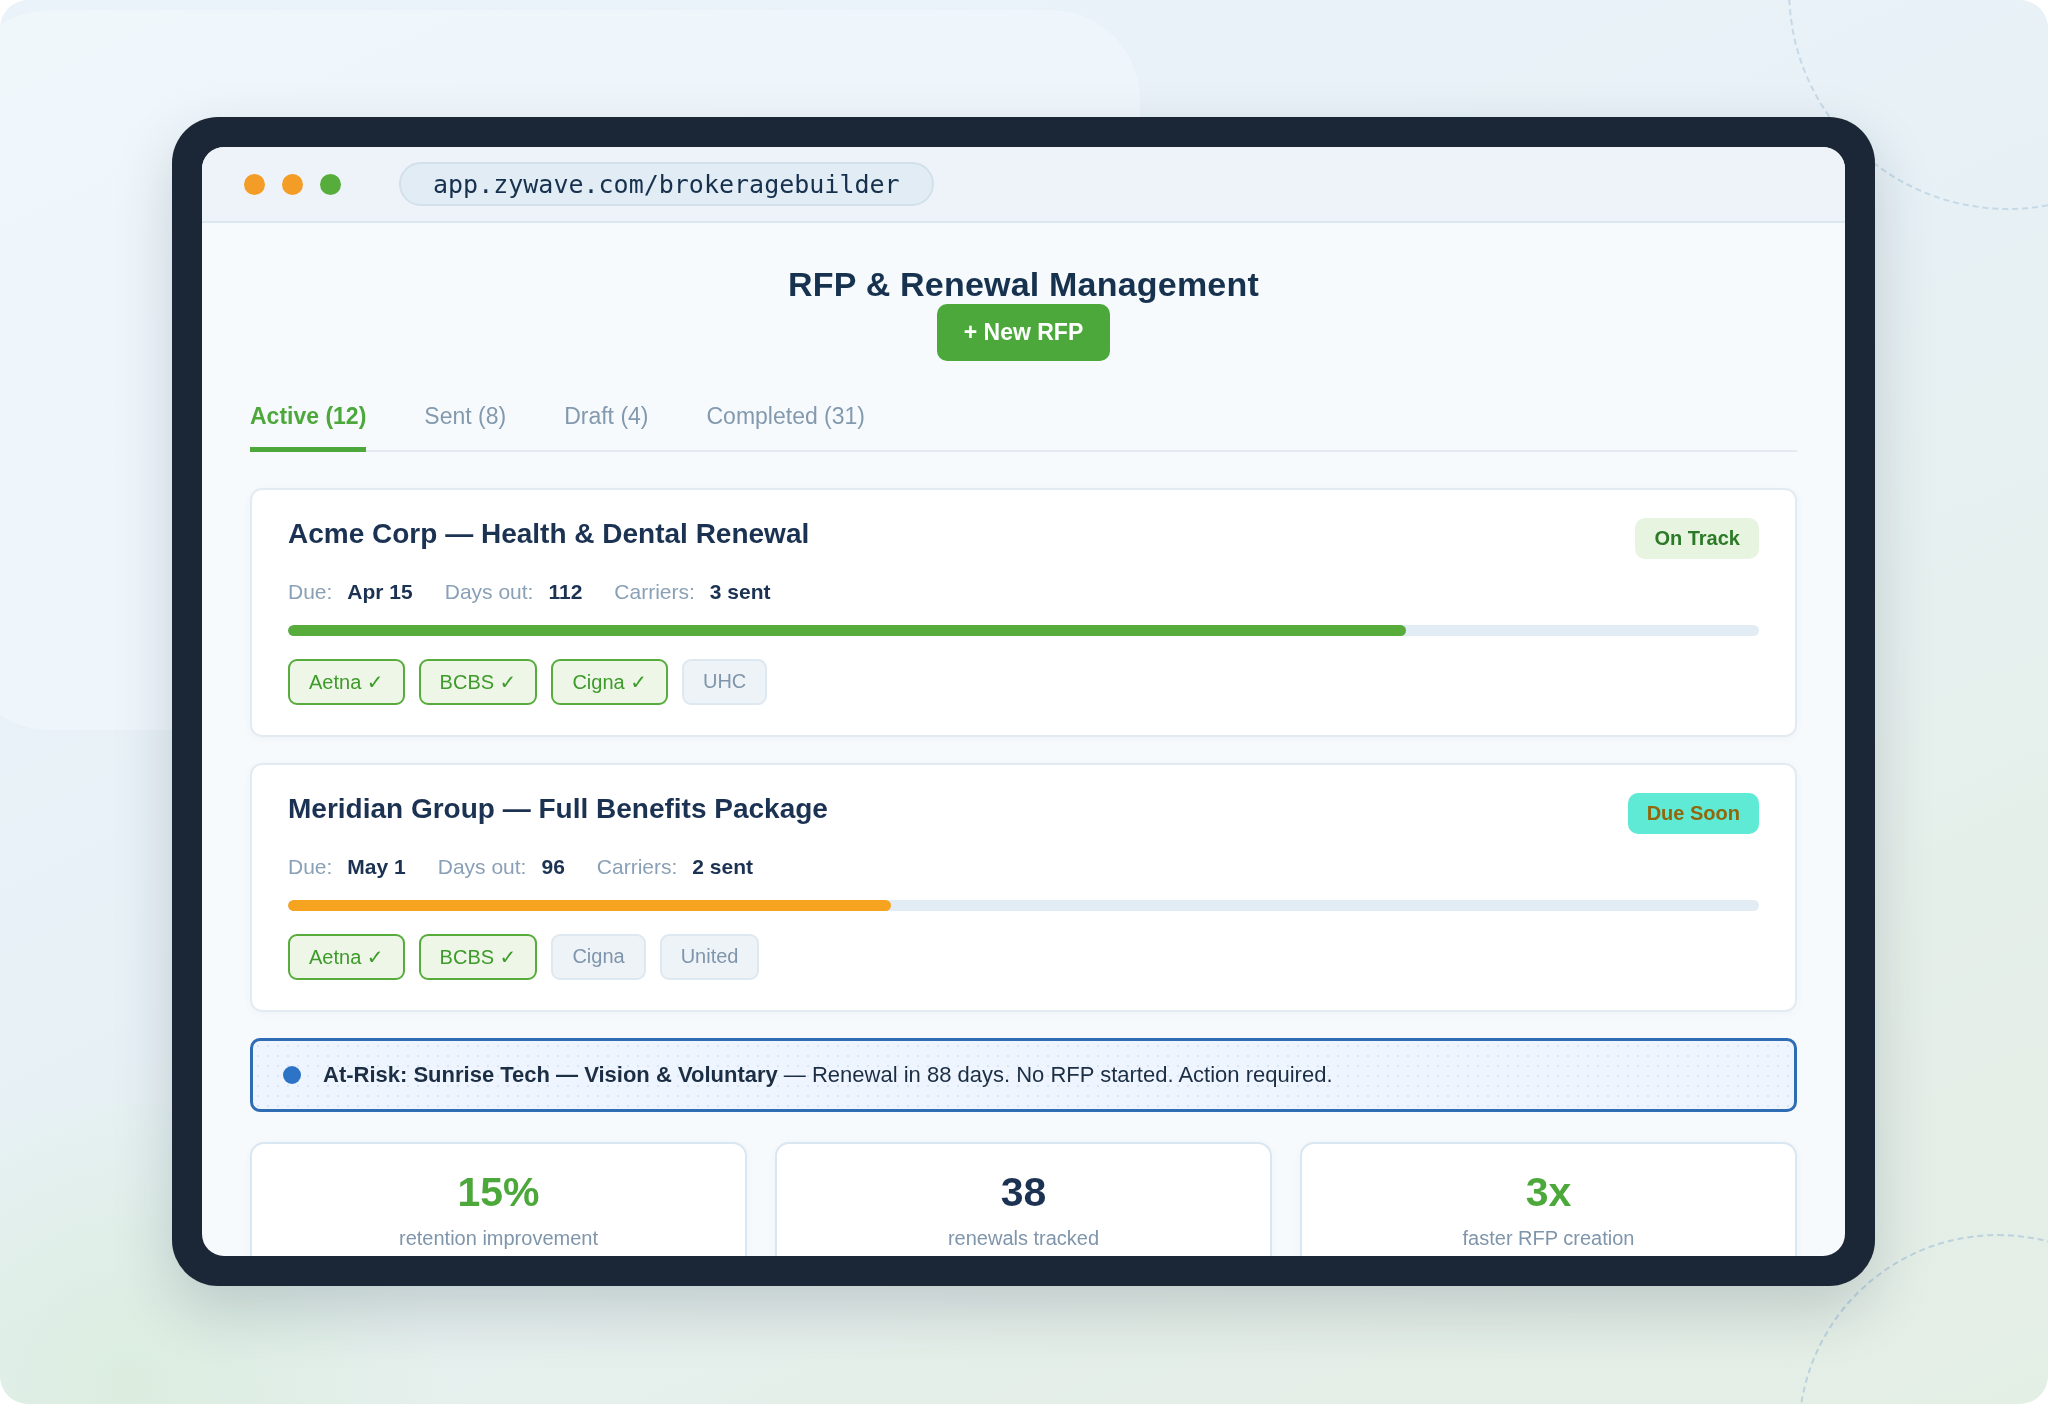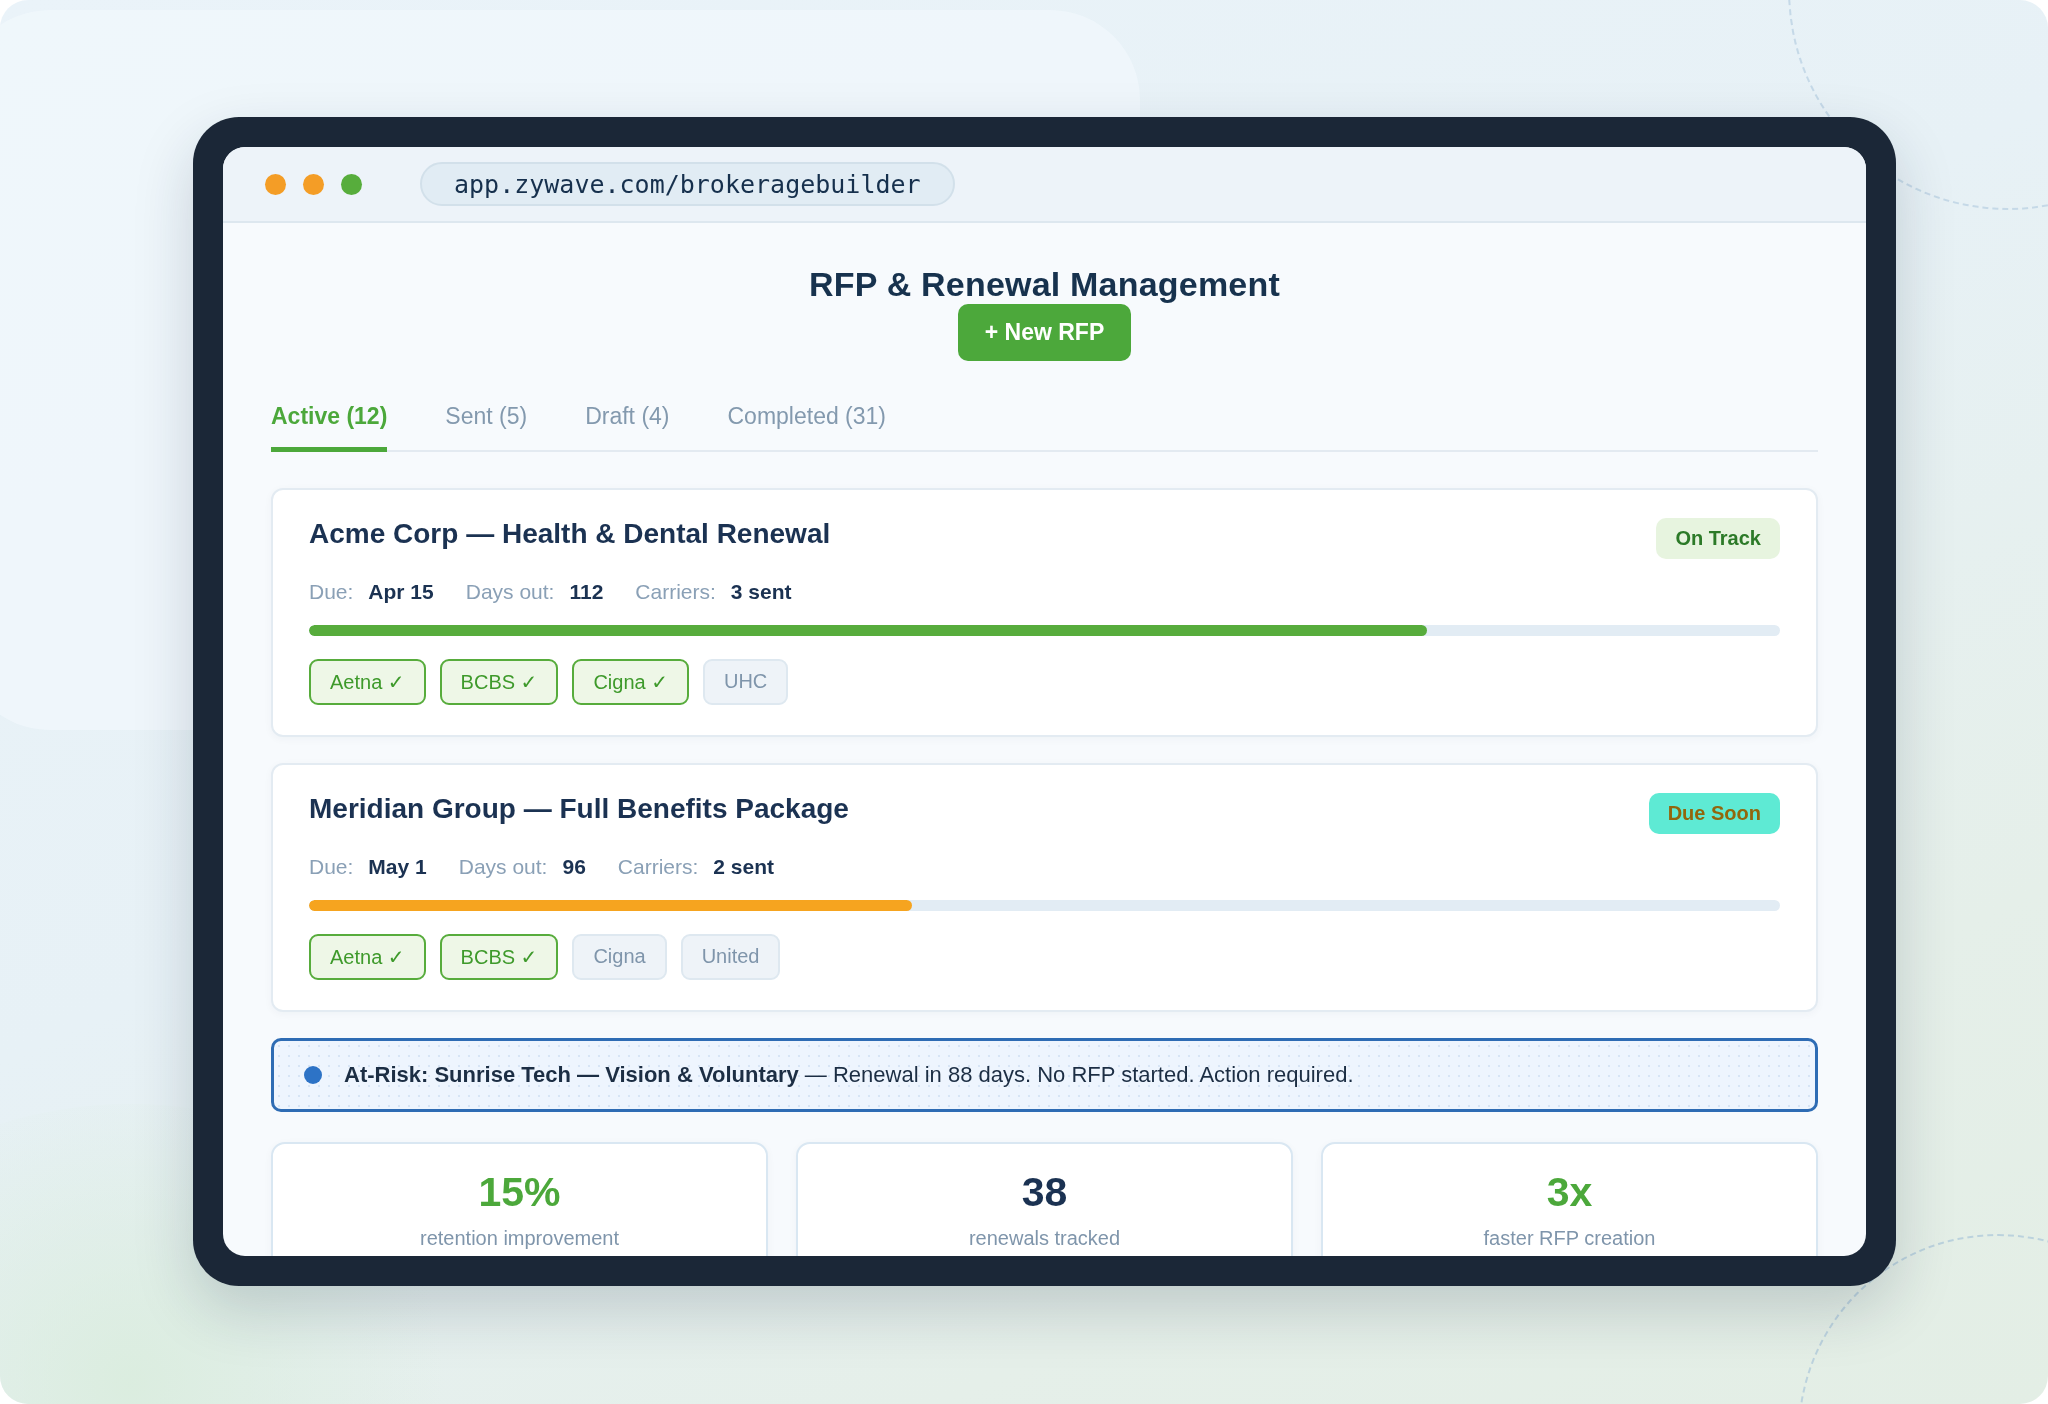"app.zywave.com/brokeragebuilder" .window { left: 193px -> 172px }
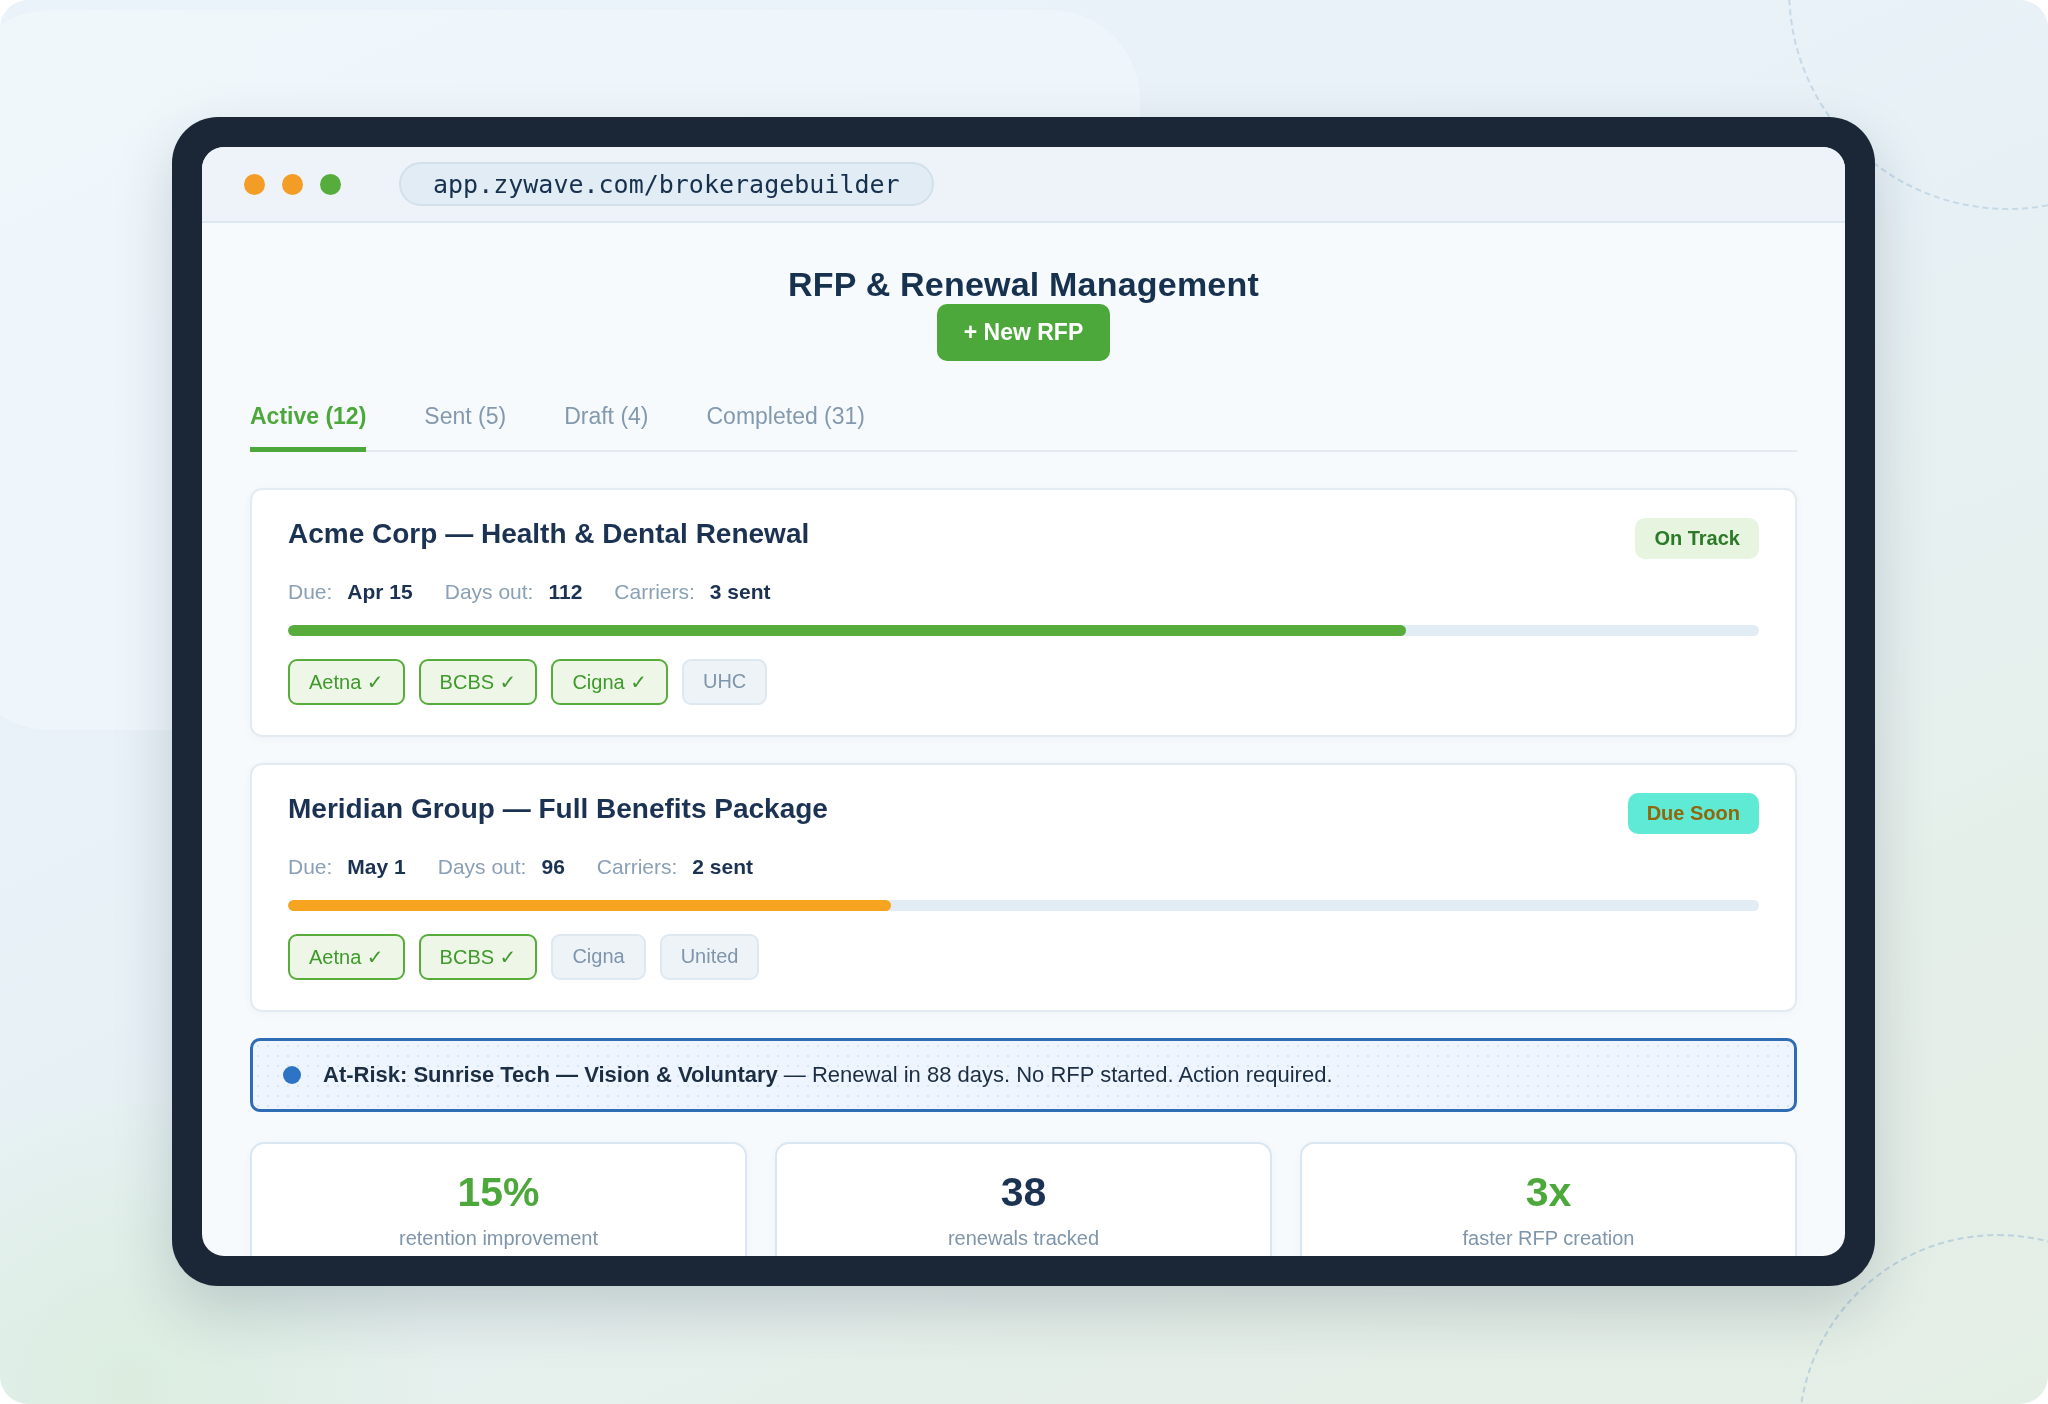"Sent (5)" div.tab { text: 5 -> 8 }
